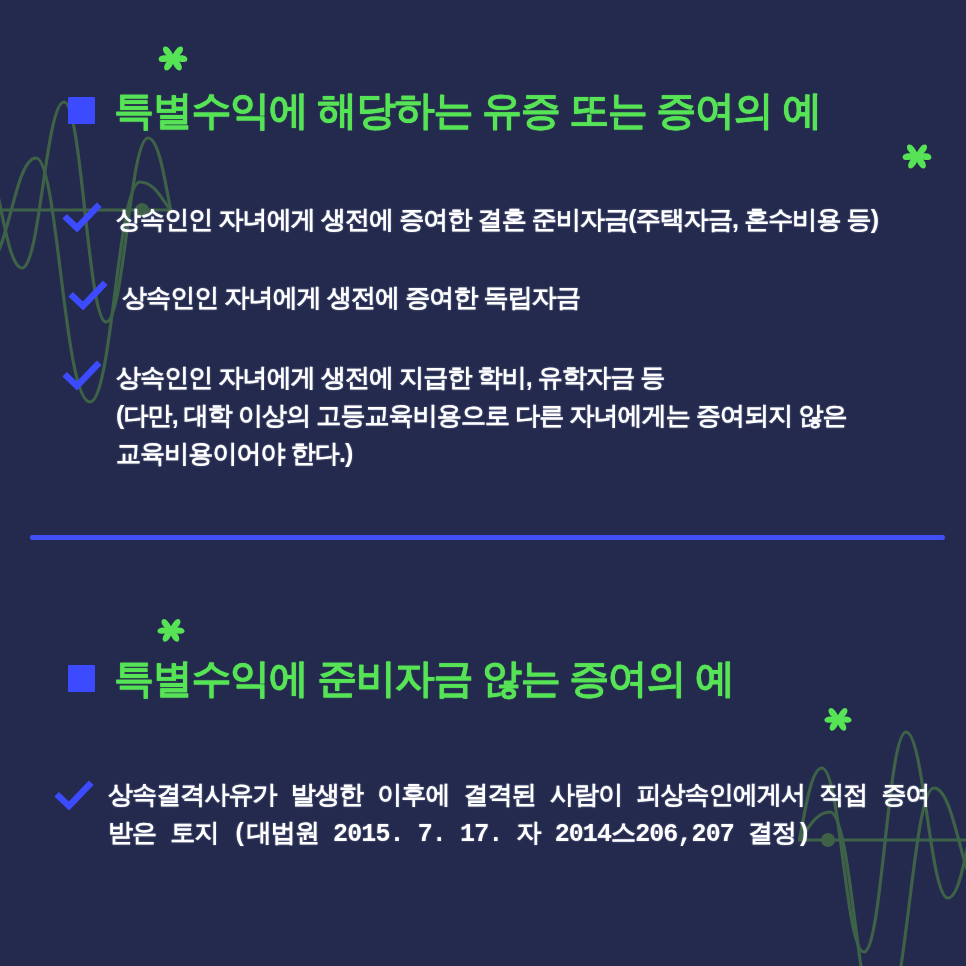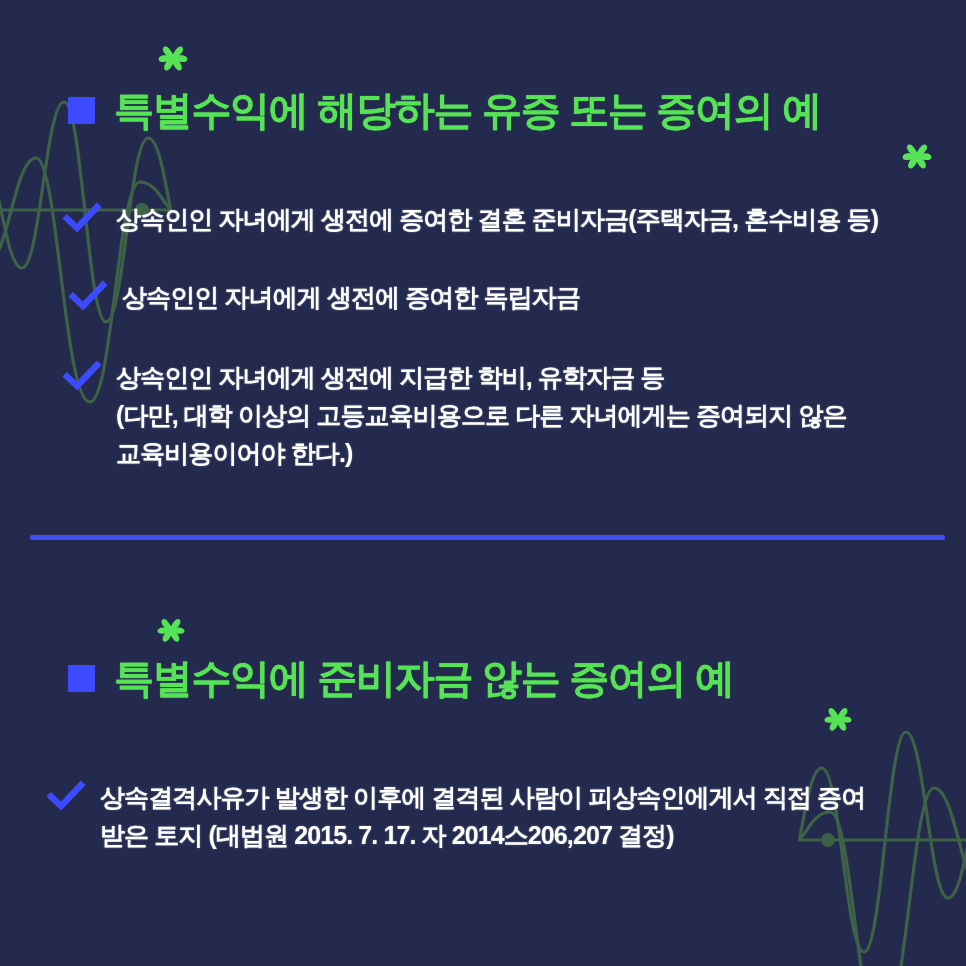"상속결격사유가 발생한 이후에 결격된 사람이" #sec2-b1 { font-family: none -> Liberation Mono, monospace; left: 46px -> 54px }
